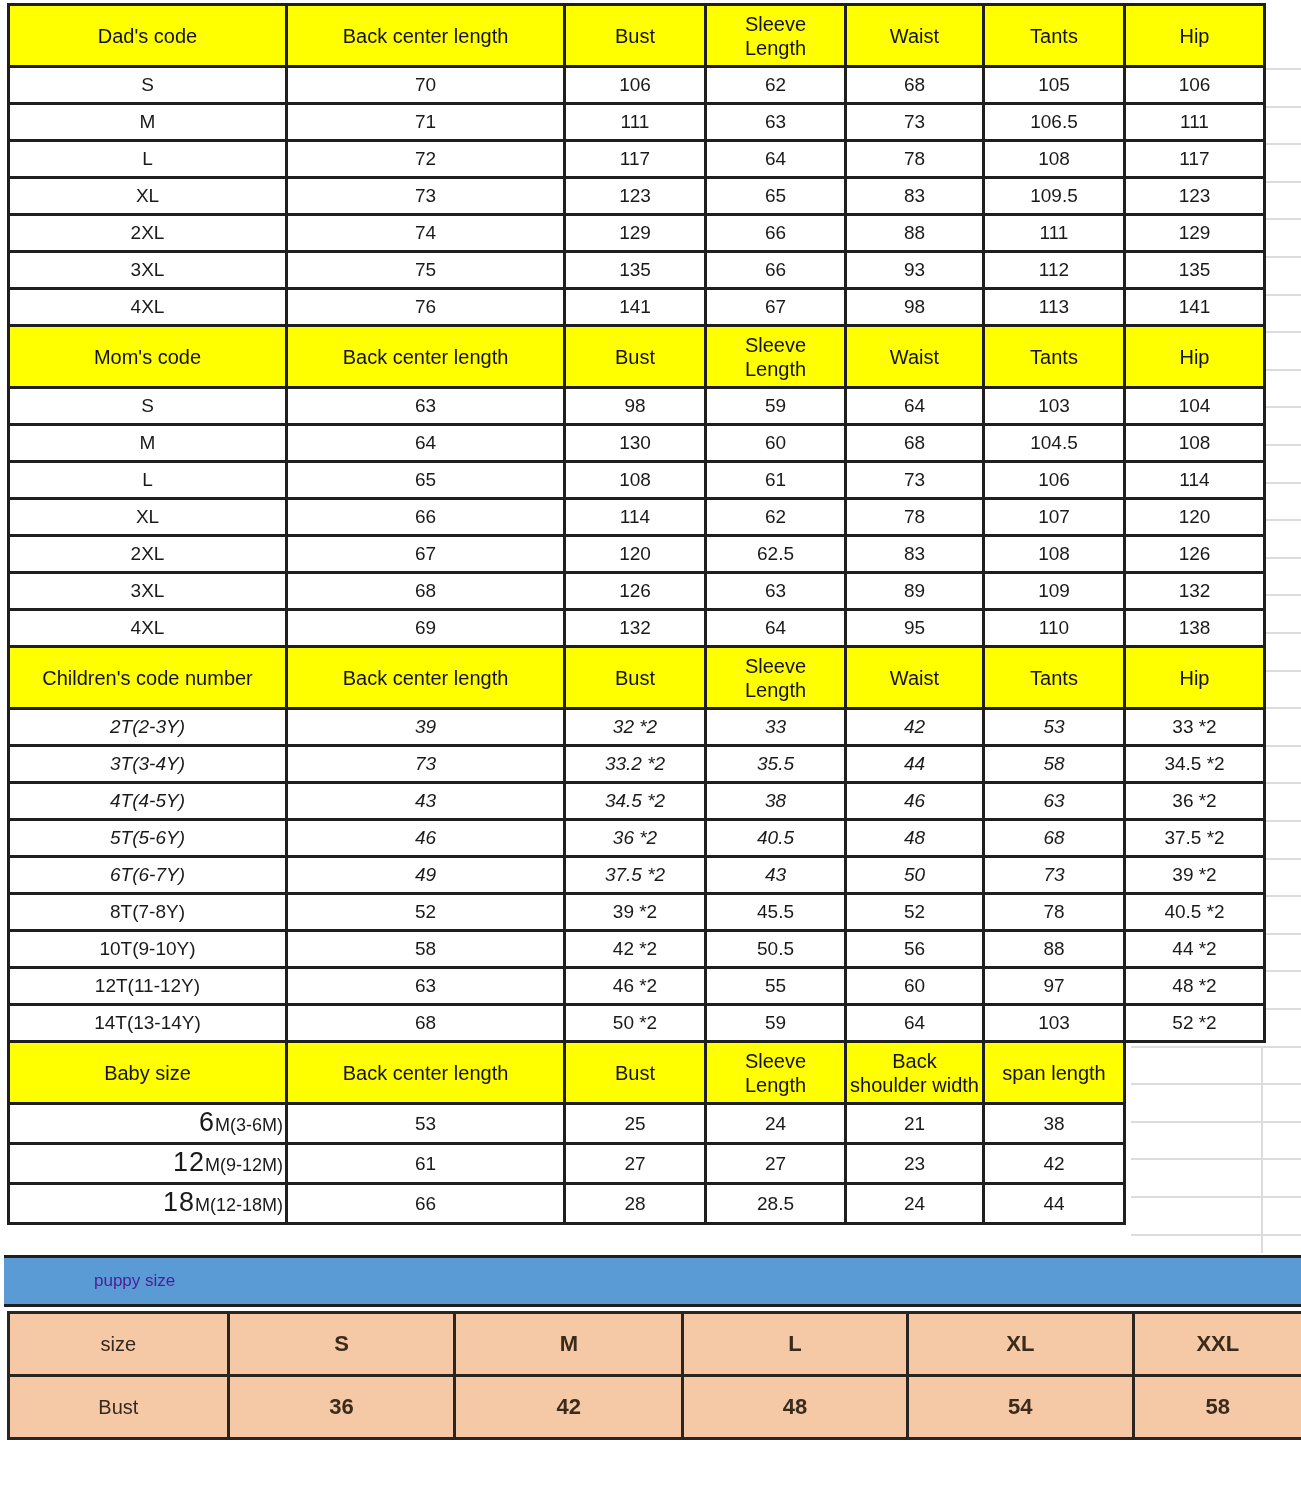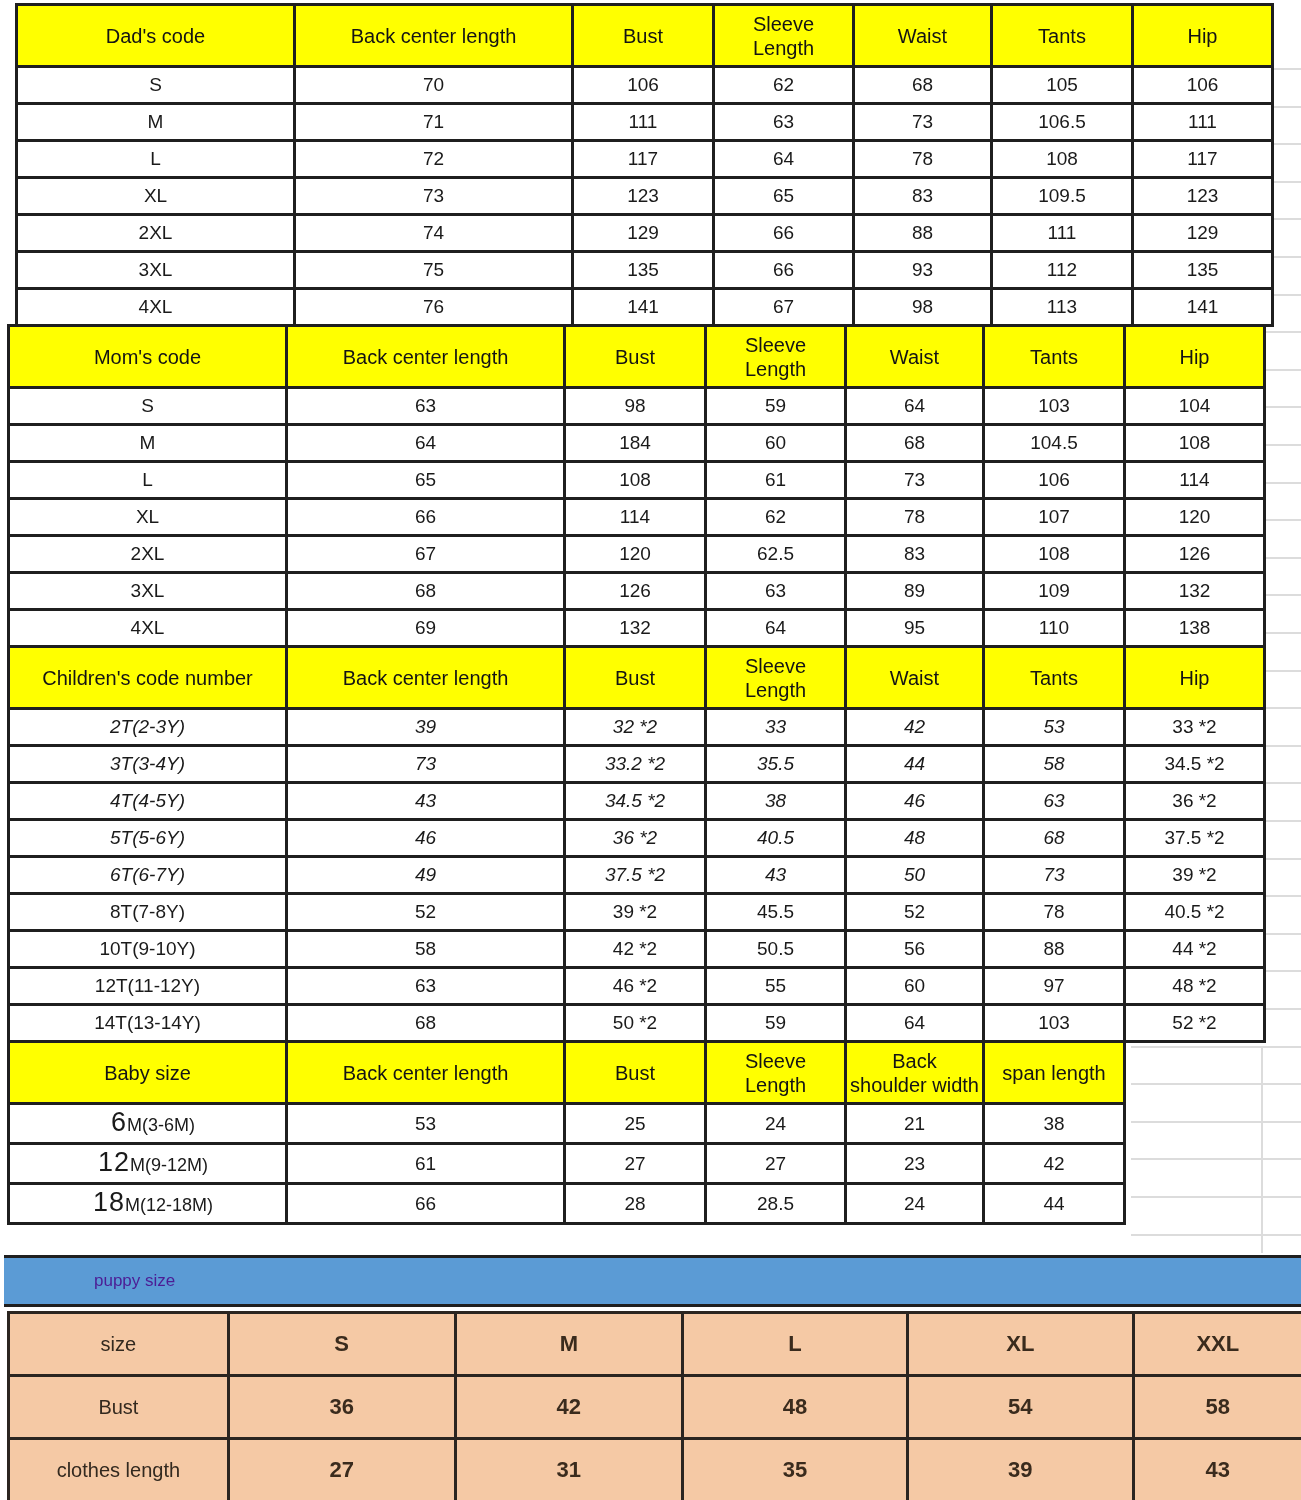"Dad's code" table.sec:first-child { margin-left: 8px -> none }
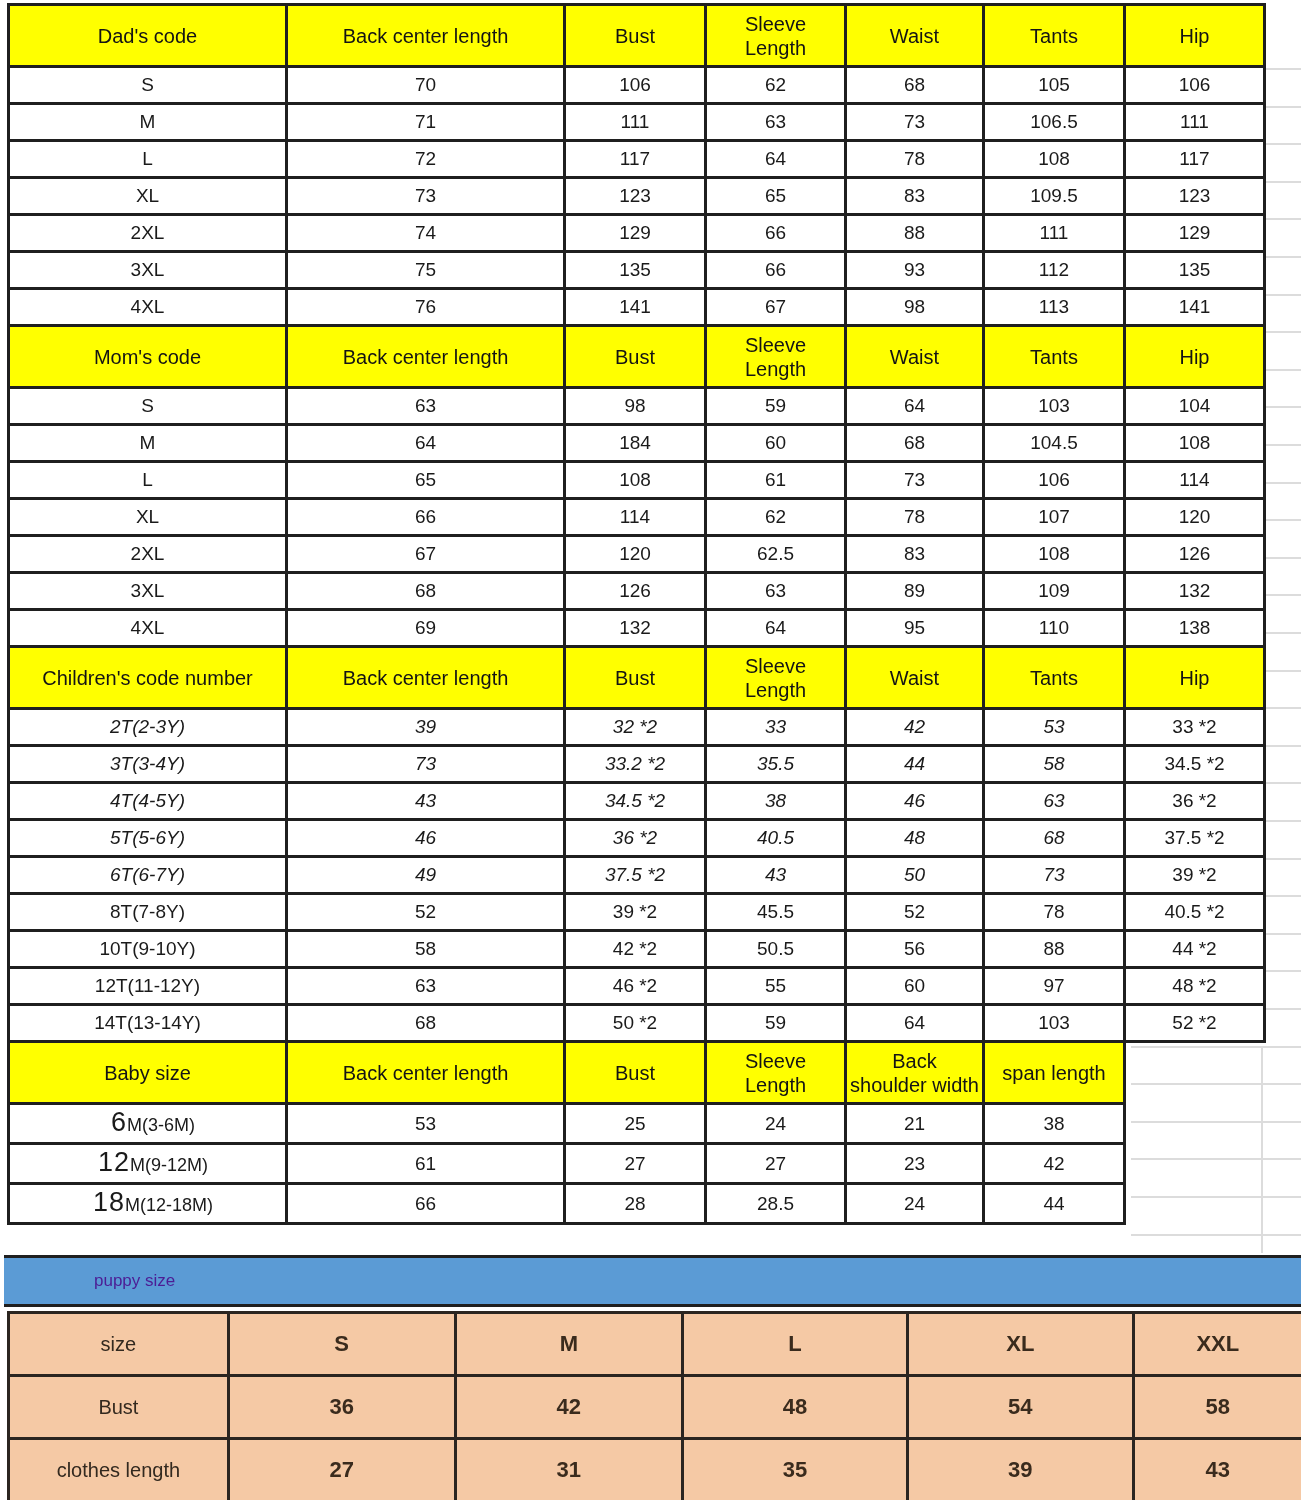"184" td { text: 184 -> 130 }
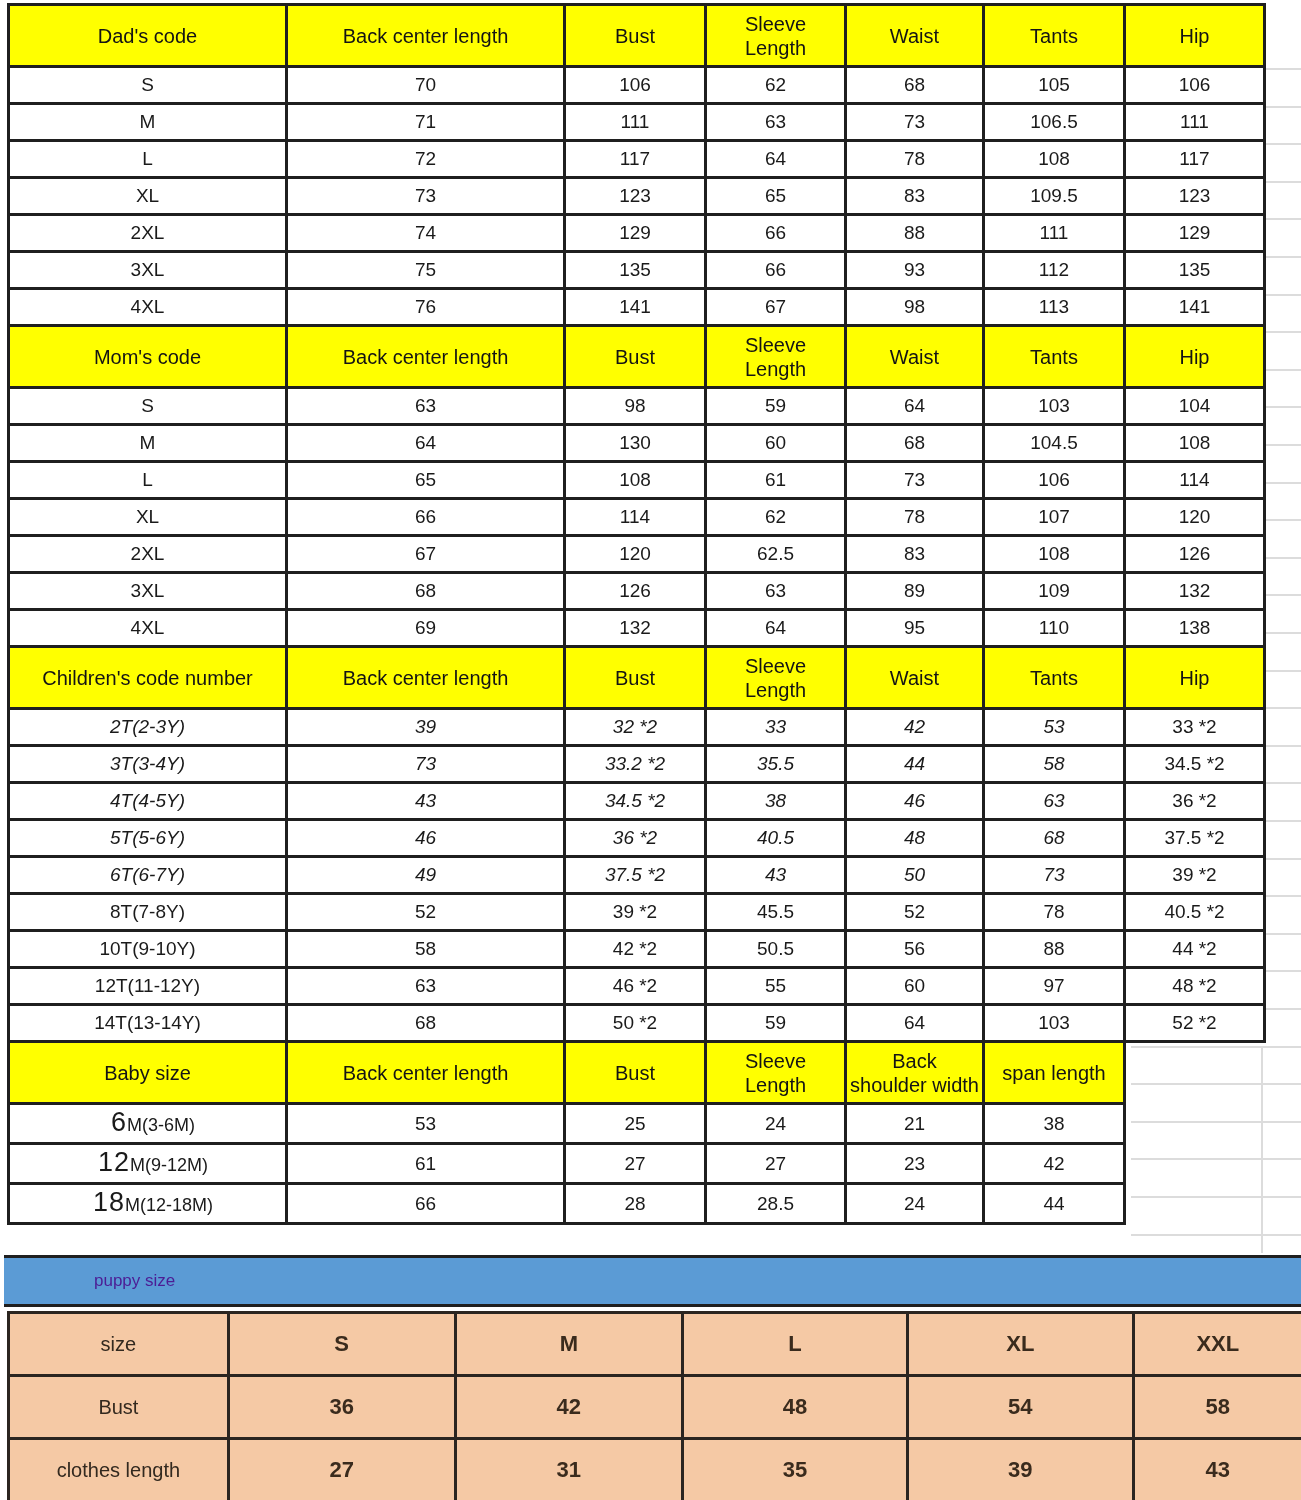"6M(3-6M)" td.baby-label { text-align: center -> right }
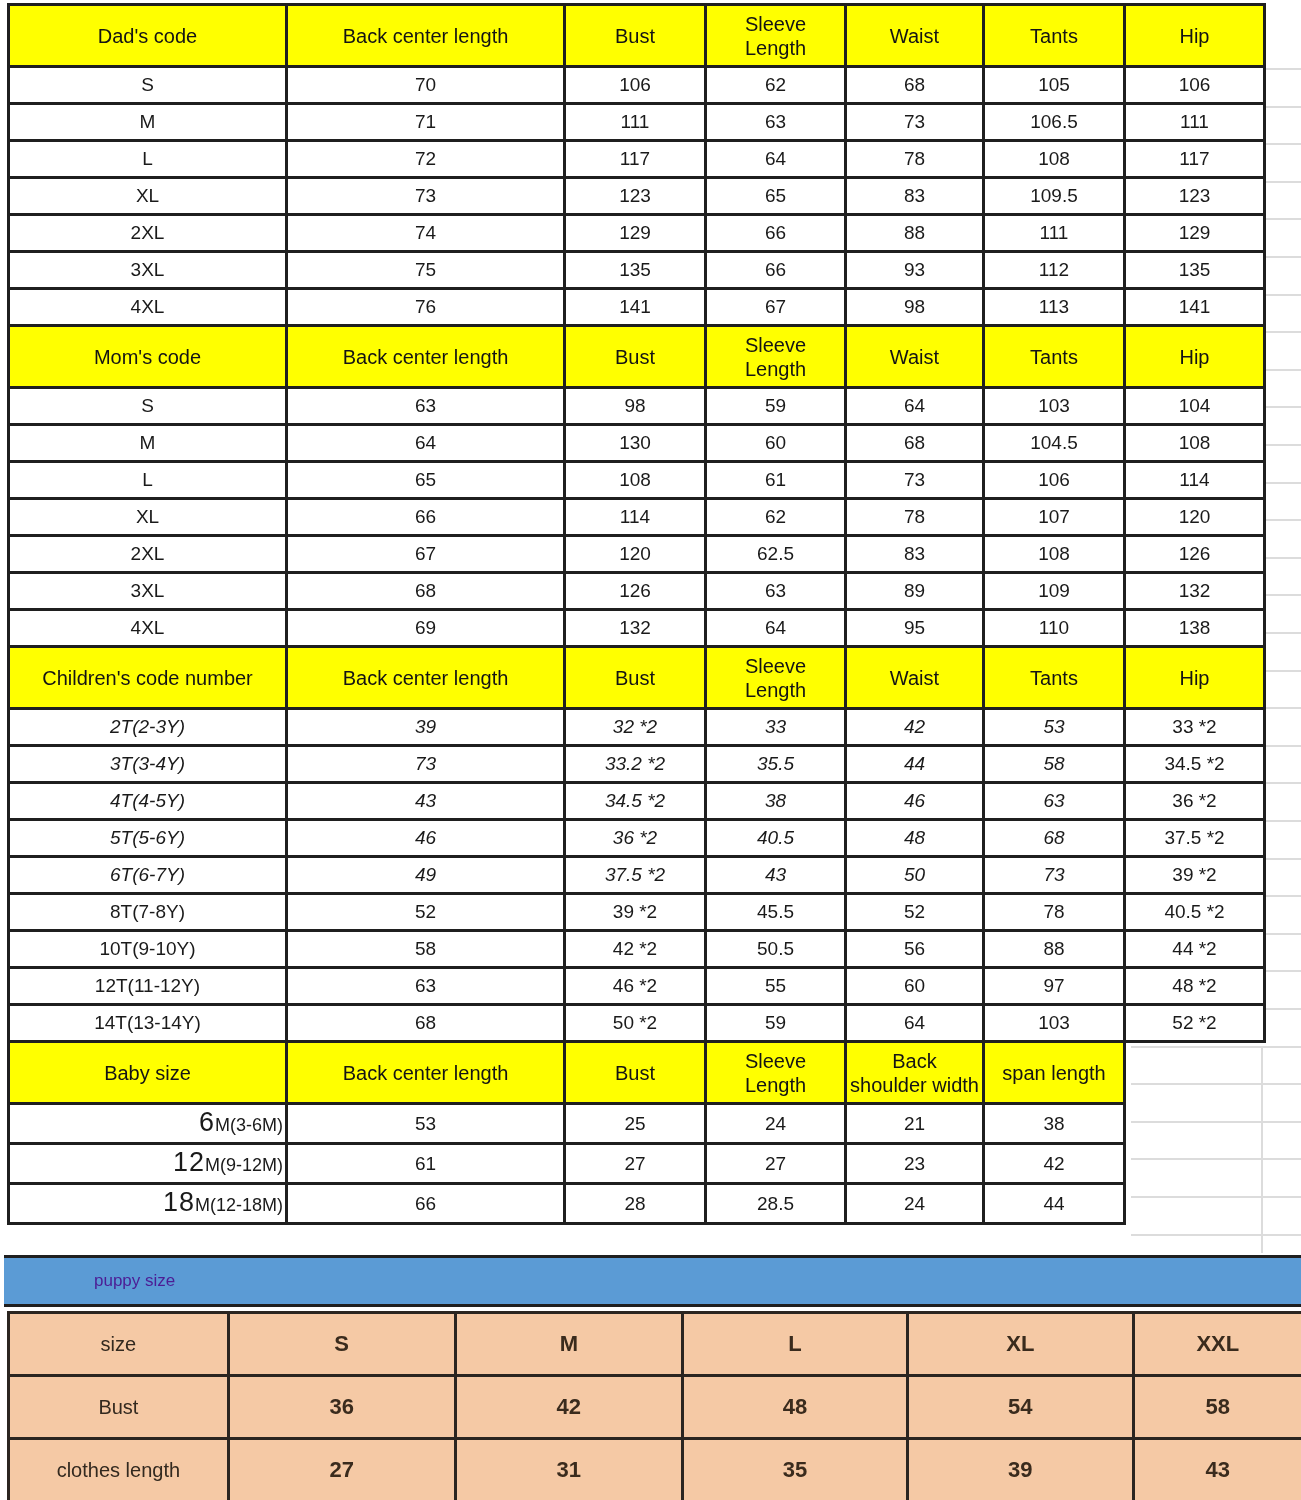"clothes length" tr { html: <tr> <td>clothes length</td> <td>27</td> <td>31</td> <td>35</td> <td>39</td> <td>43</td> </tr> -> none }
